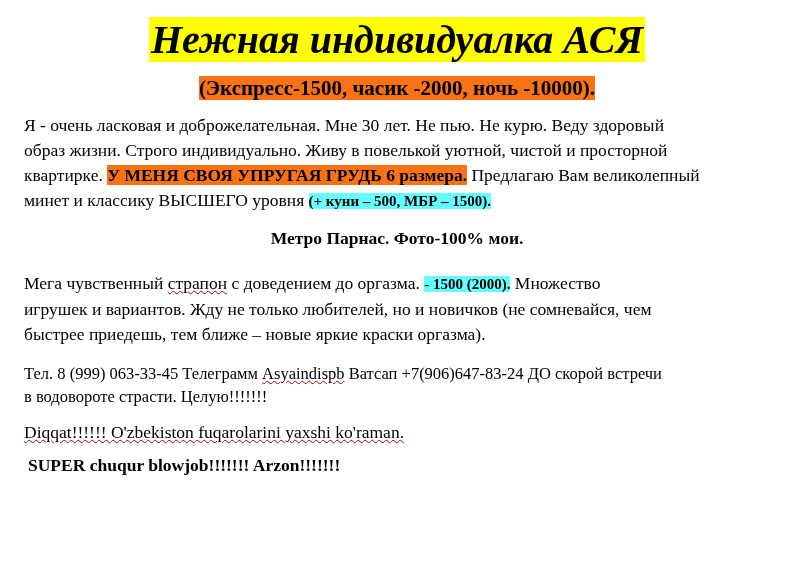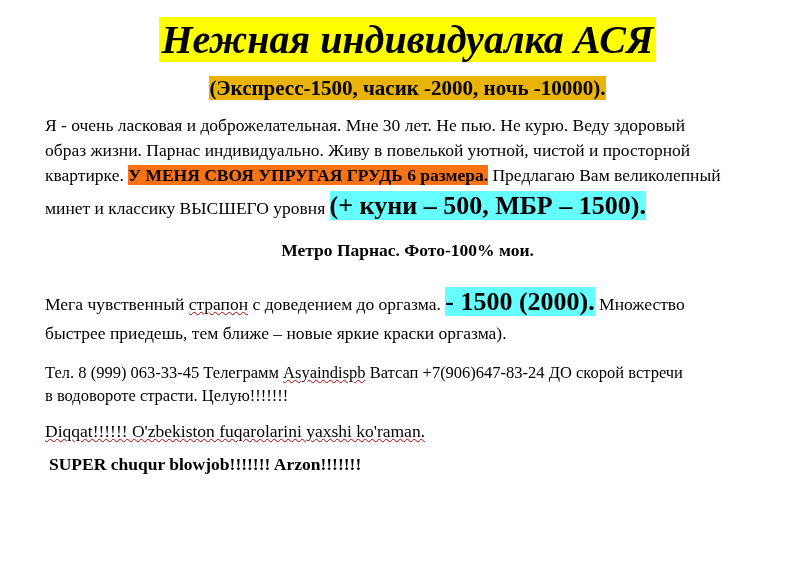"Нежная индивидуалка АСЯ" .page { padding: 10px 30px 0 45px -> 10px 30px 0 24px }
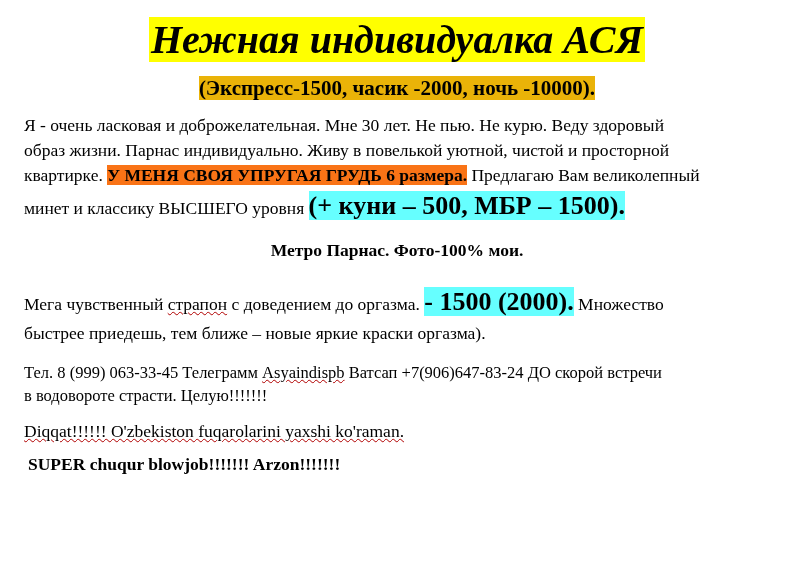"(Экспресс-1500, часик -2000, ночь" .cyan { background: #eab308 -> #f97316 }
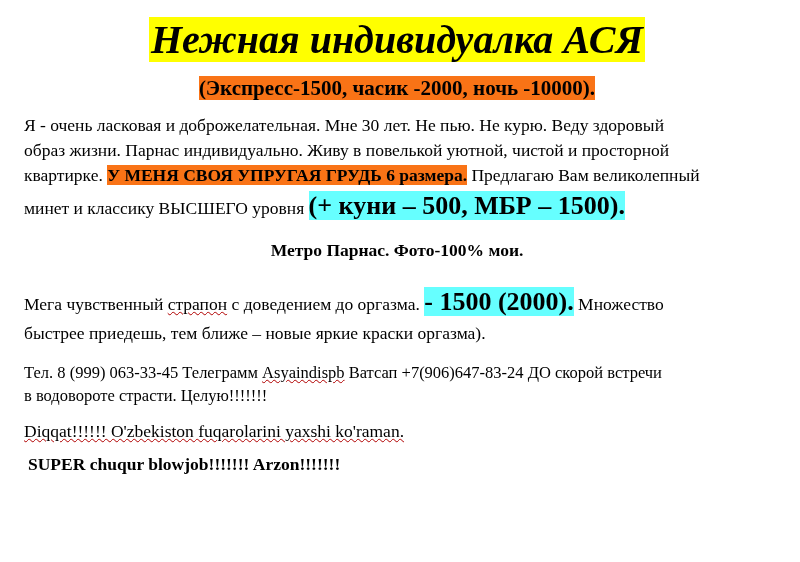"образ жизни. Парнас индивидуально. Живу" div { text: Парнас -> Строго }
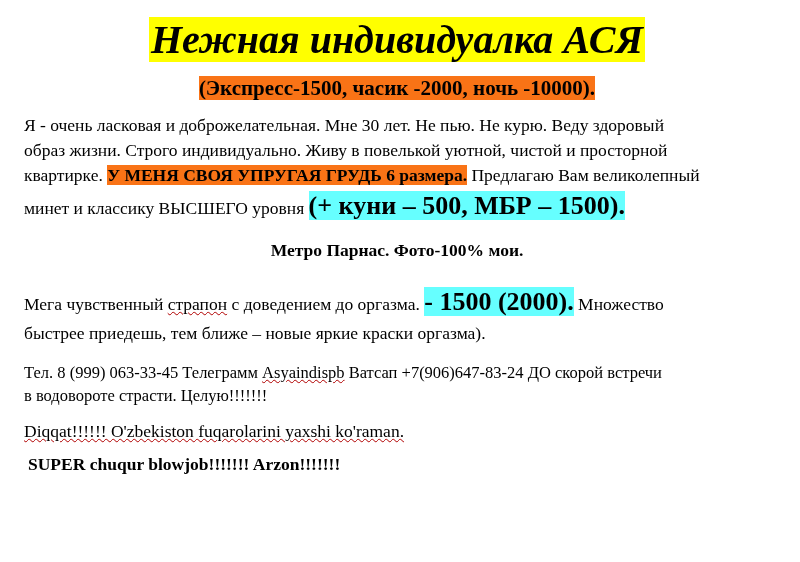"(+ куни – 500, МБР" .big-cyan { font-size: 26px -> 15px }
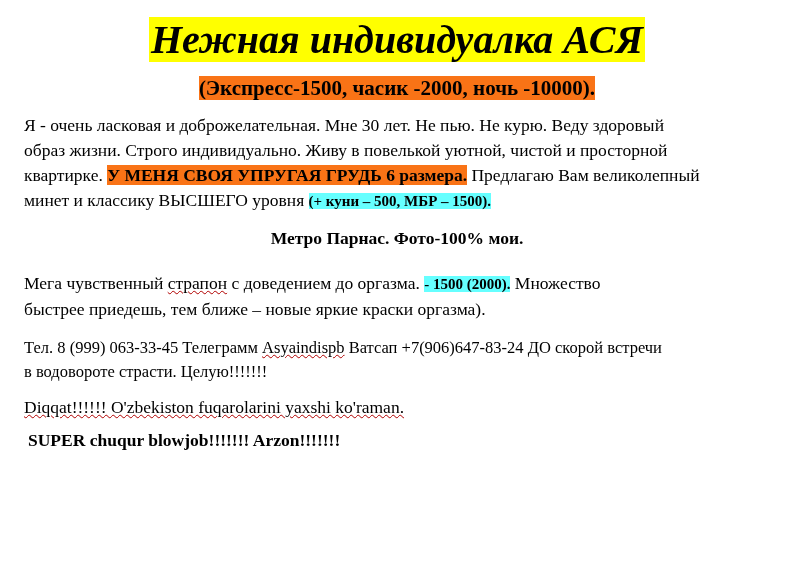"игрушек и вариантов. Жду не" div { html: none -> <div>игрушек и вариантов. Жду не только любителей, но и новичков (не сомневайся, чем</div> }
